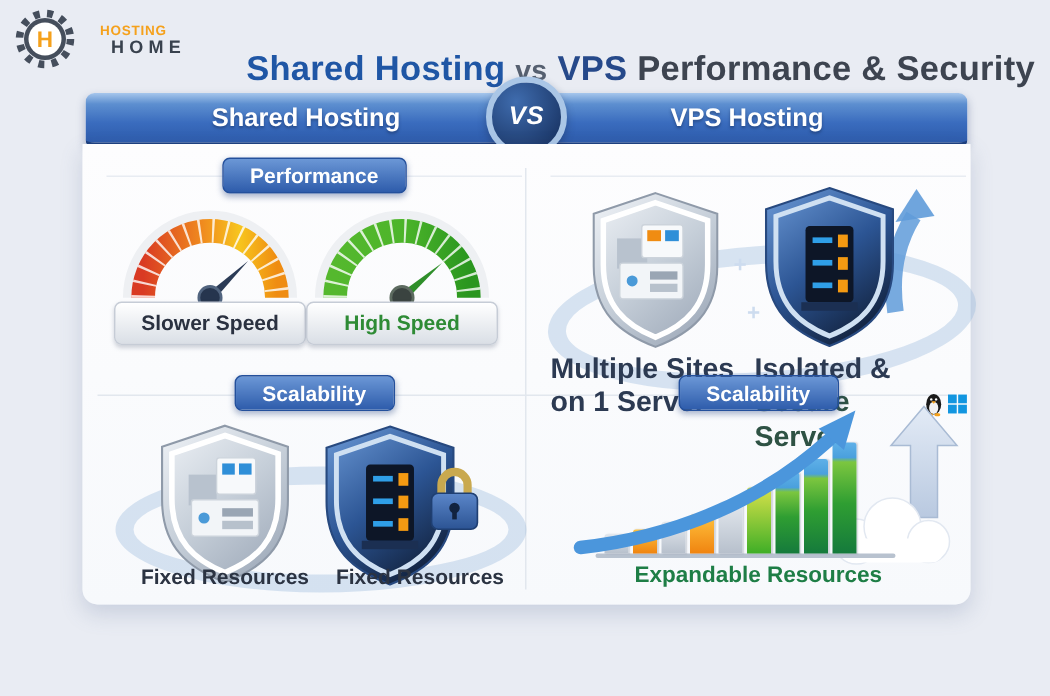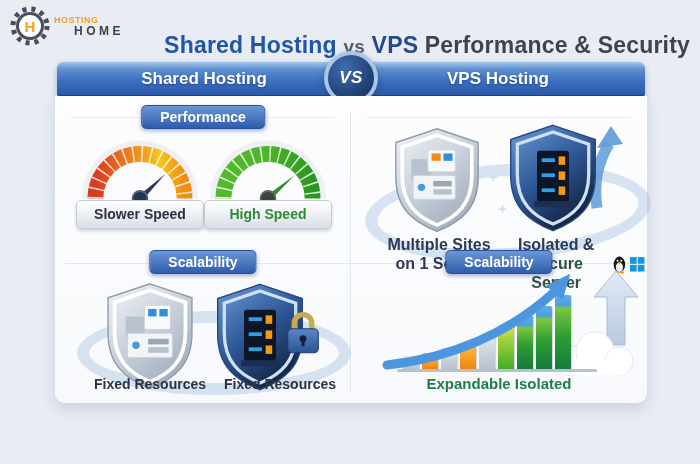"HOSTING" .logo-top { text-align: none -> center }
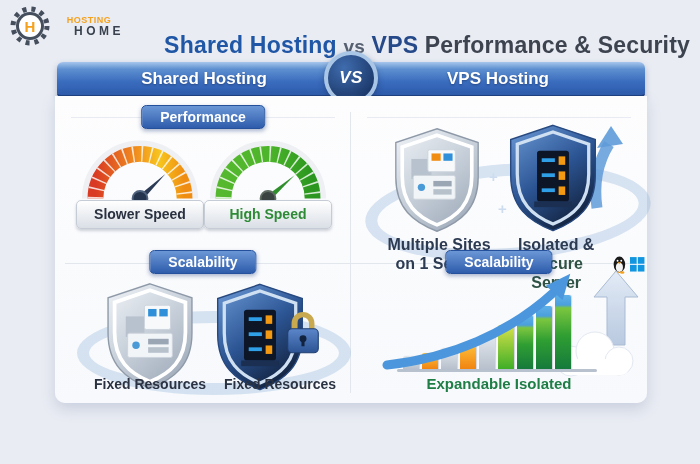"Performance" .quad { padding-left: none -> 13px }
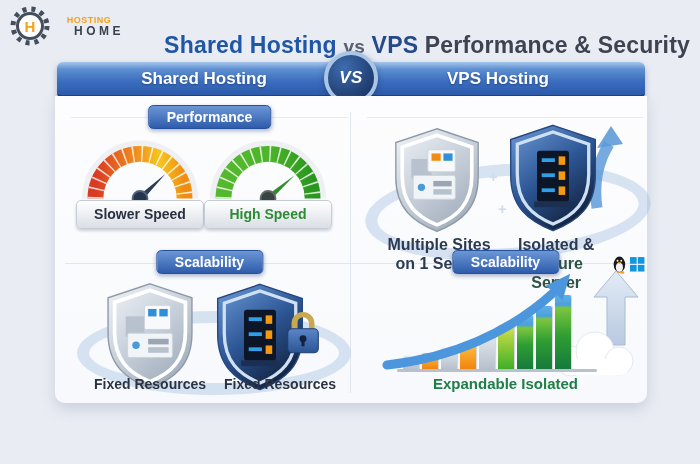"Multiple Sites" .sec-label { font-size: 16px -> 19px; text-align: center -> left }
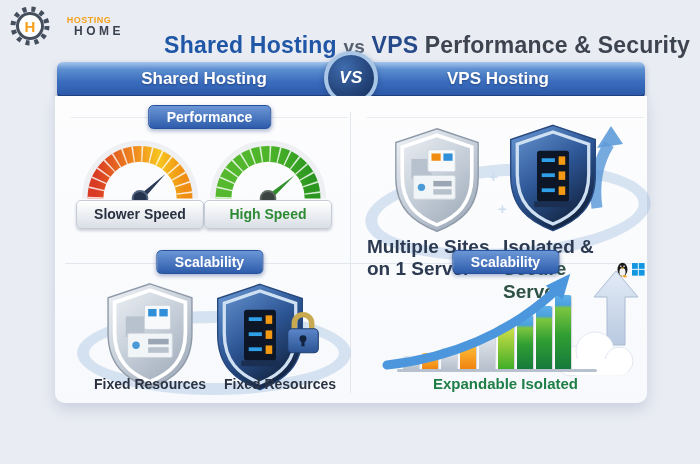"Expandable Isolated" div.caption { text: Isolated -> Resources }
